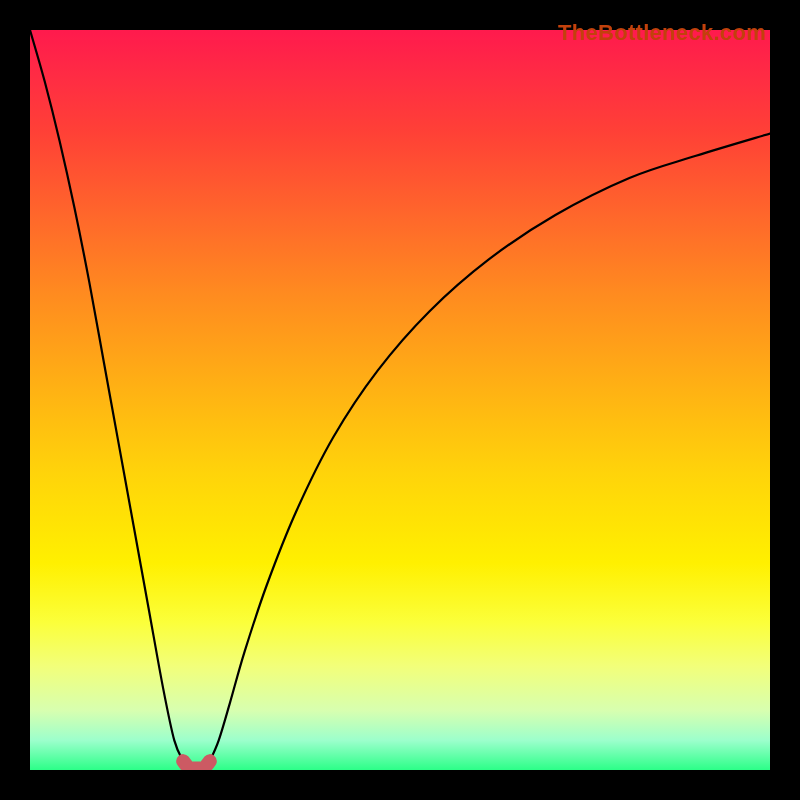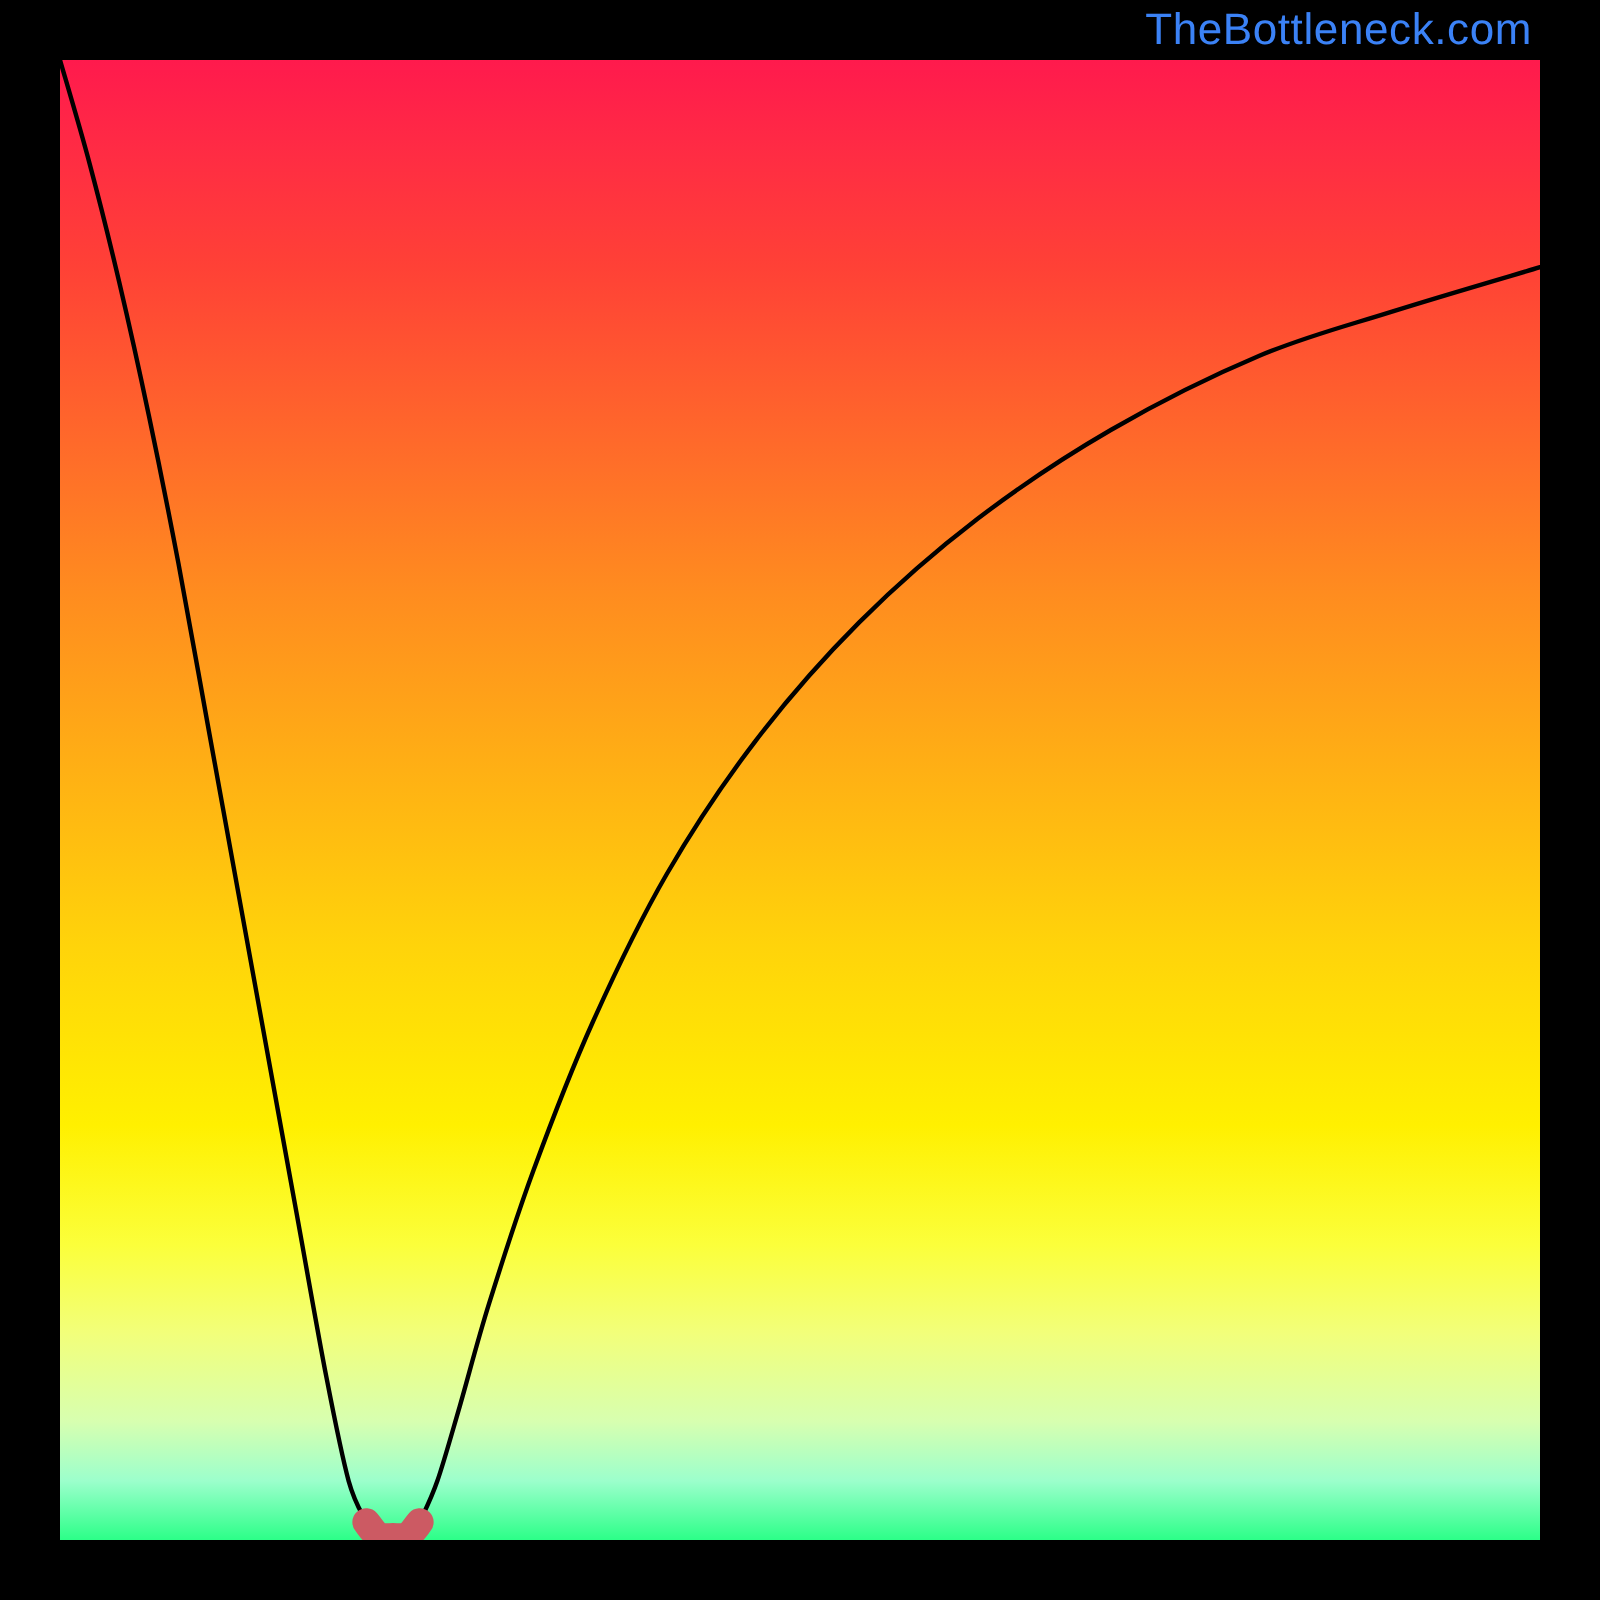"TheBottleneck.com" .watermark { color: #3b82f6 -> #c2410c; font-weight: 400 -> 700; top: 2px -> 20px }
